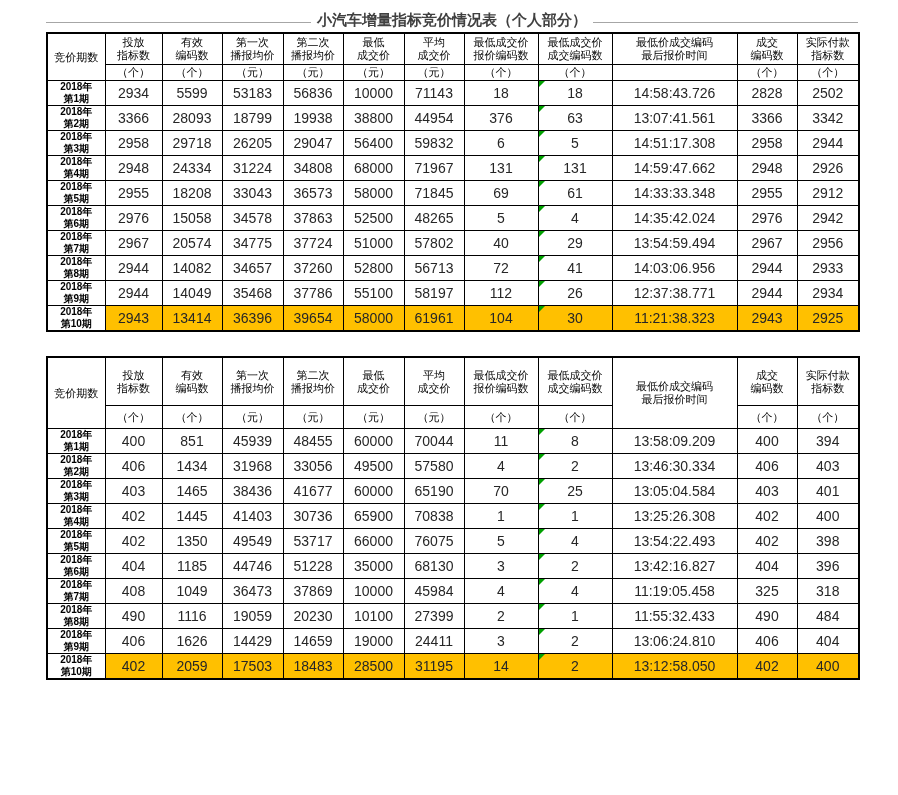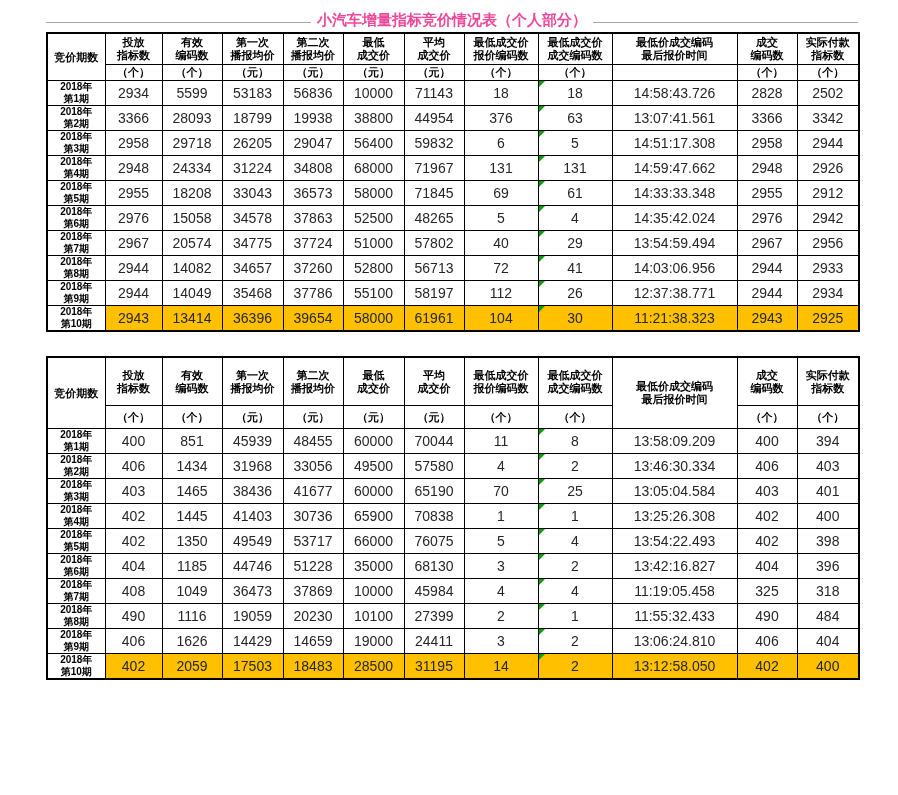"小汽车增量指标竞价情况表（个人部分）" .tbl-title .txt { color: #ec4899 -> #404040 }
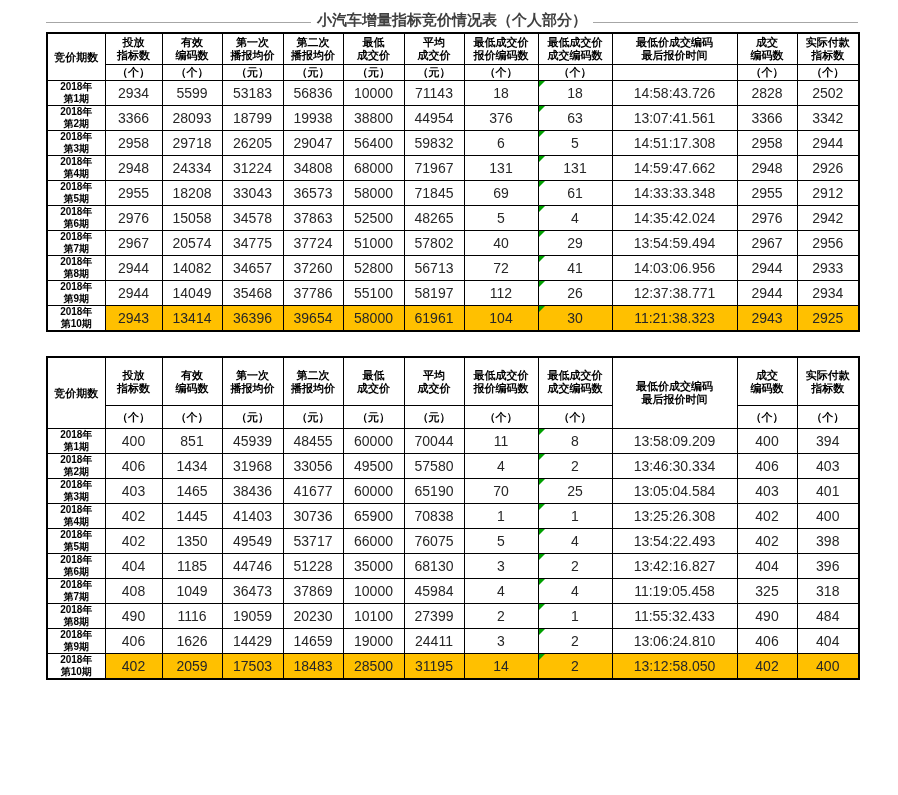"投放" th { font-weight: bold -> normal }
